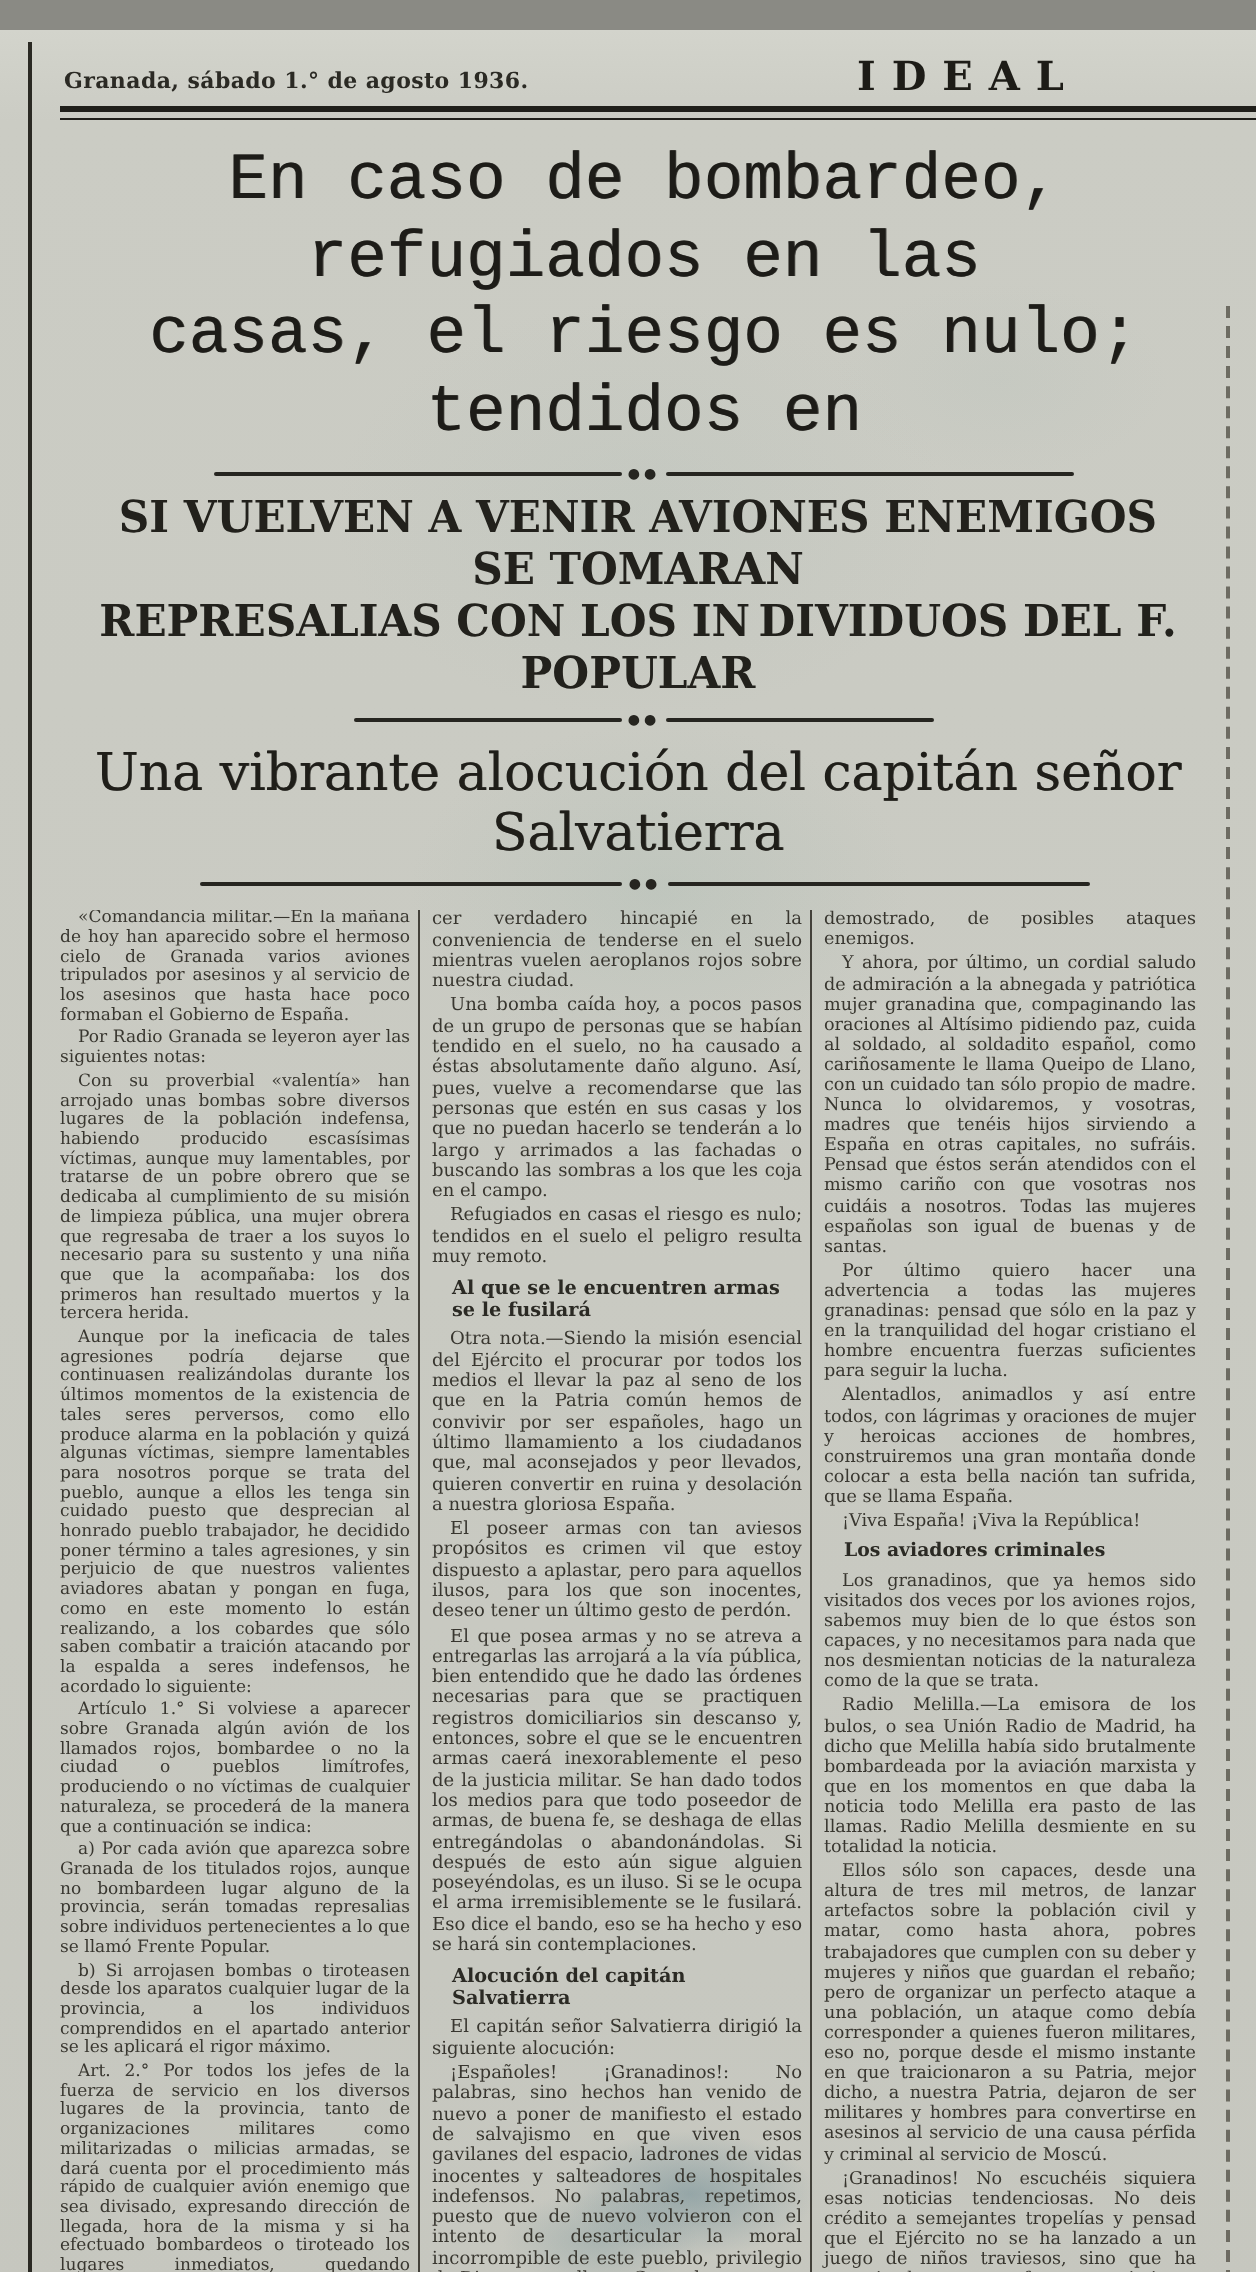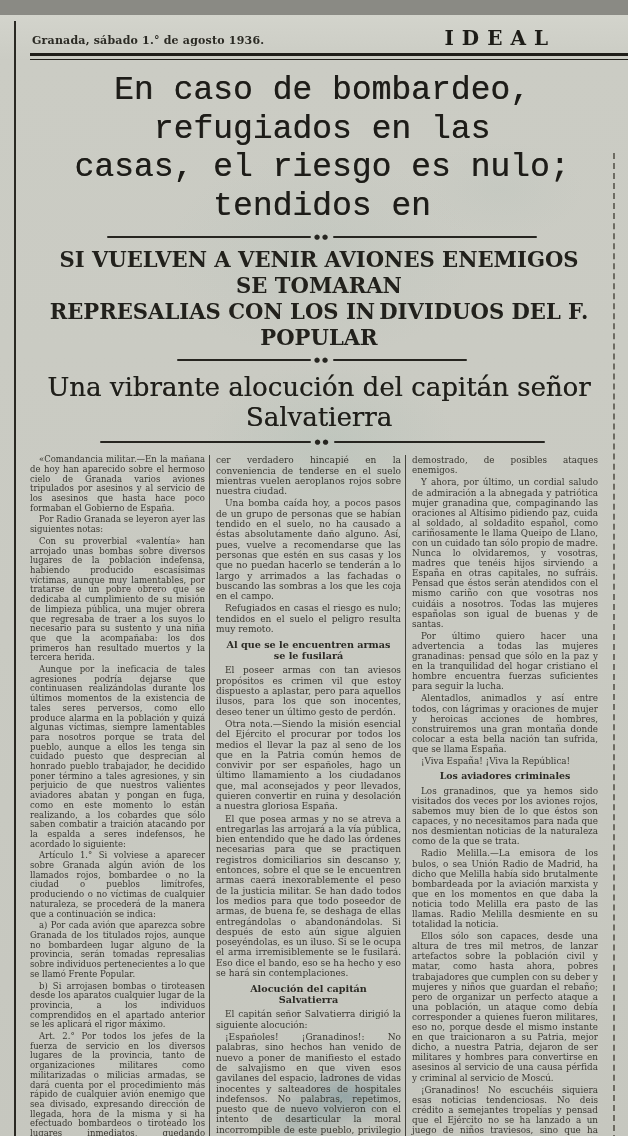"IDEAL" .masthead { right: 56px -> 72px }
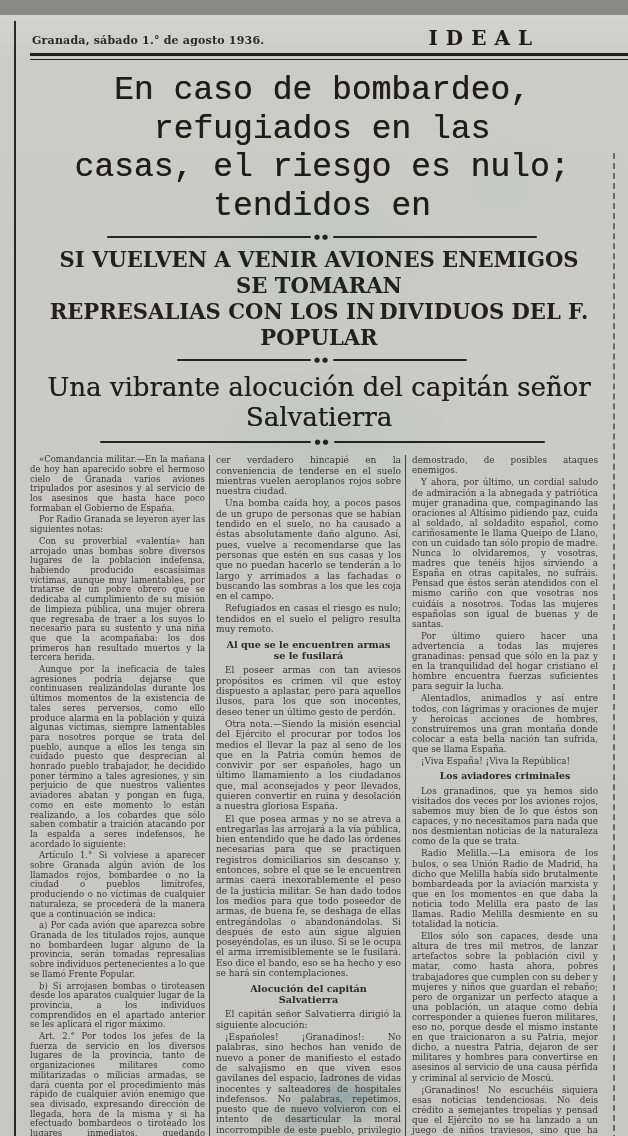"Al que se le encuentren" .col-subhead { text-align: center -> none }
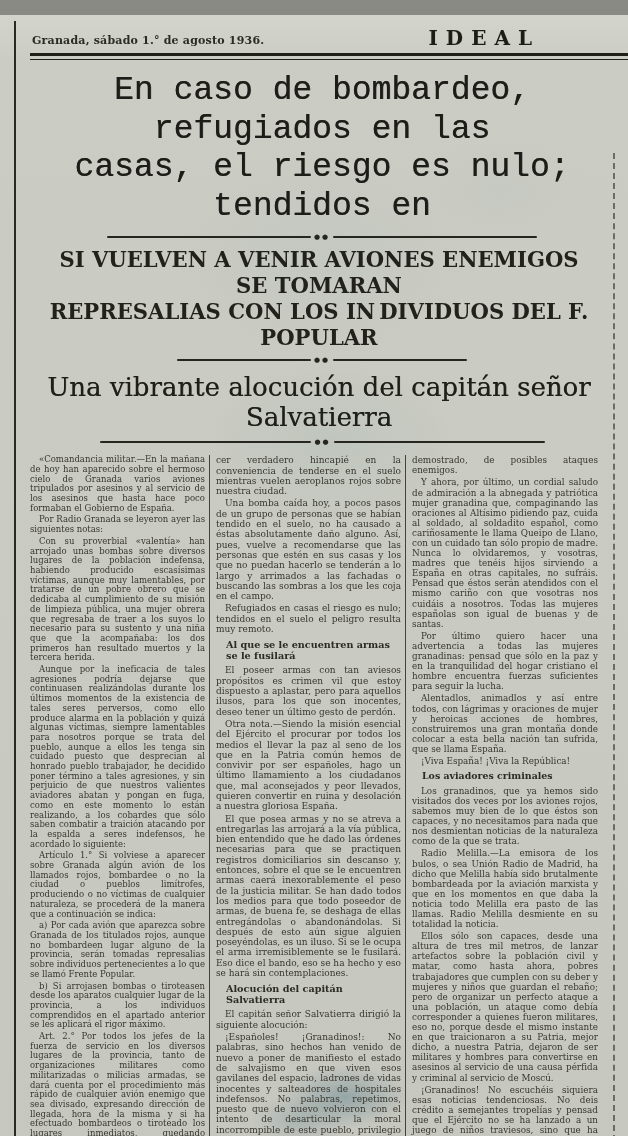"El poseer armas con tan" p.body-para { order: before "Otra nota.—Siendo la misión esencial" -> after "Otra nota.—Siendo la misión esencial" }
